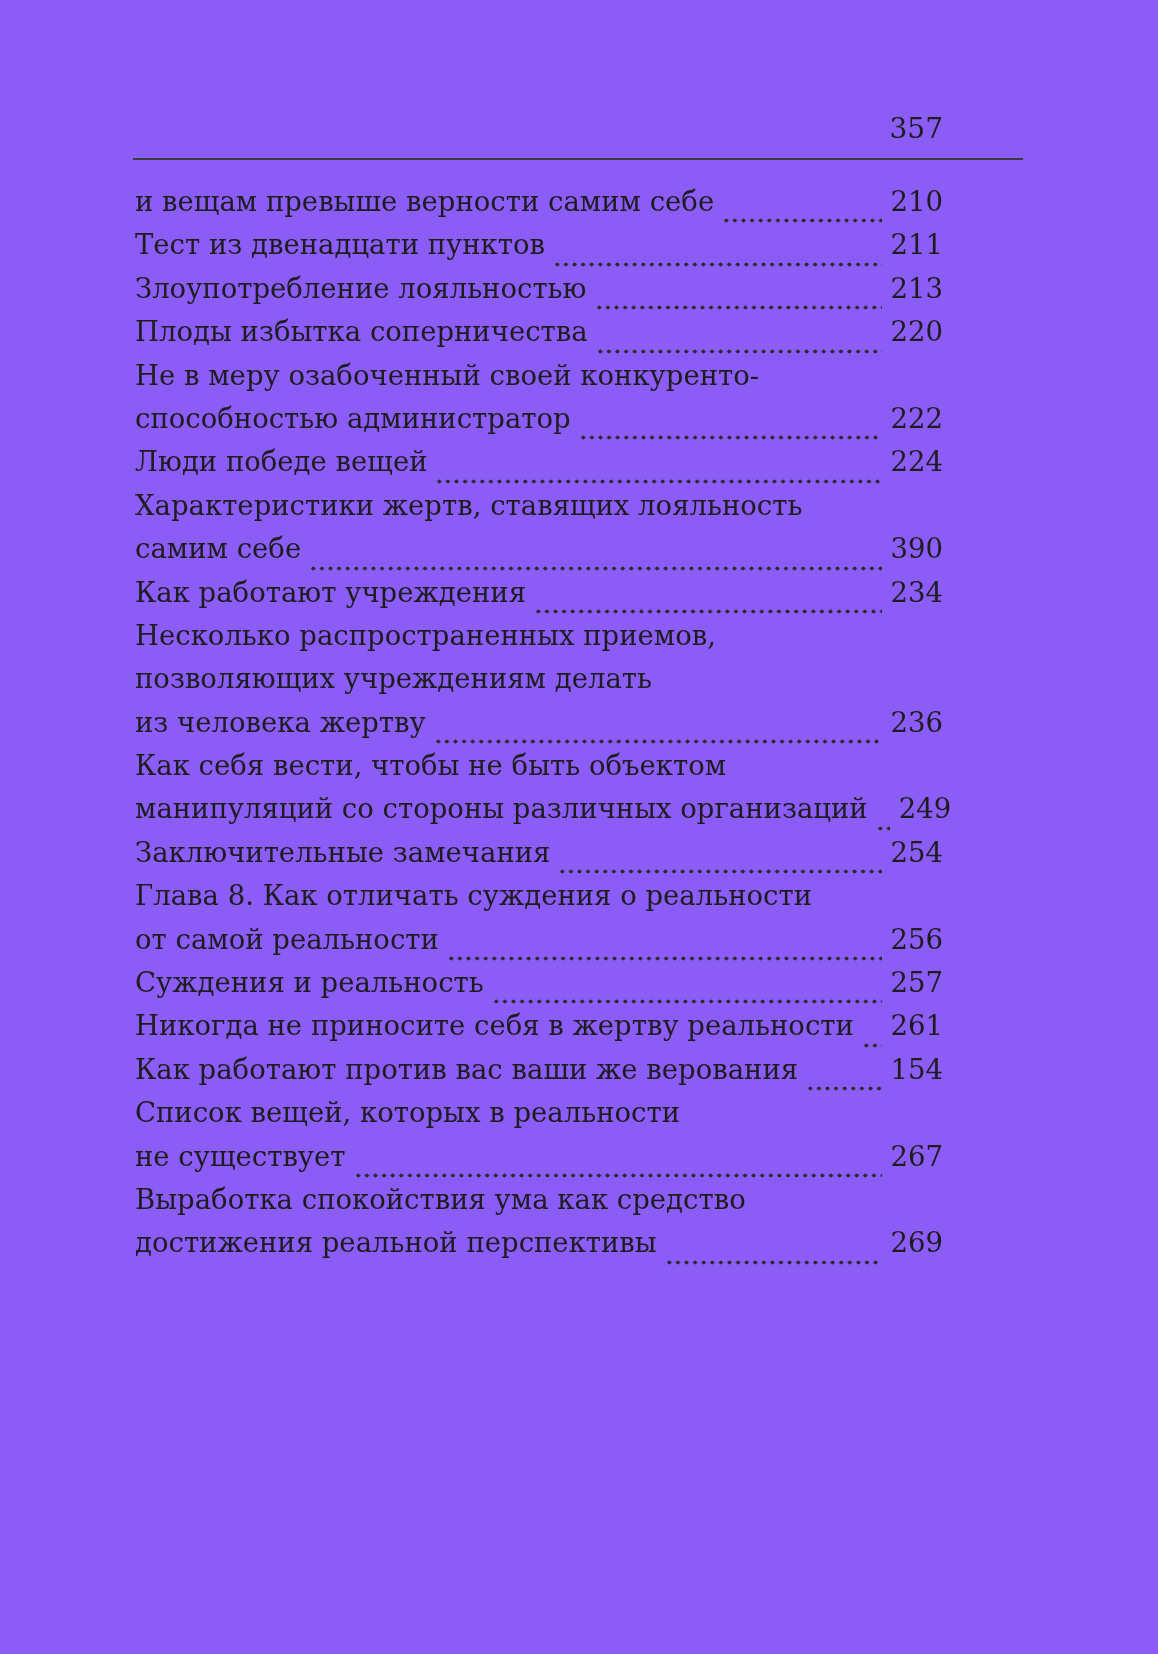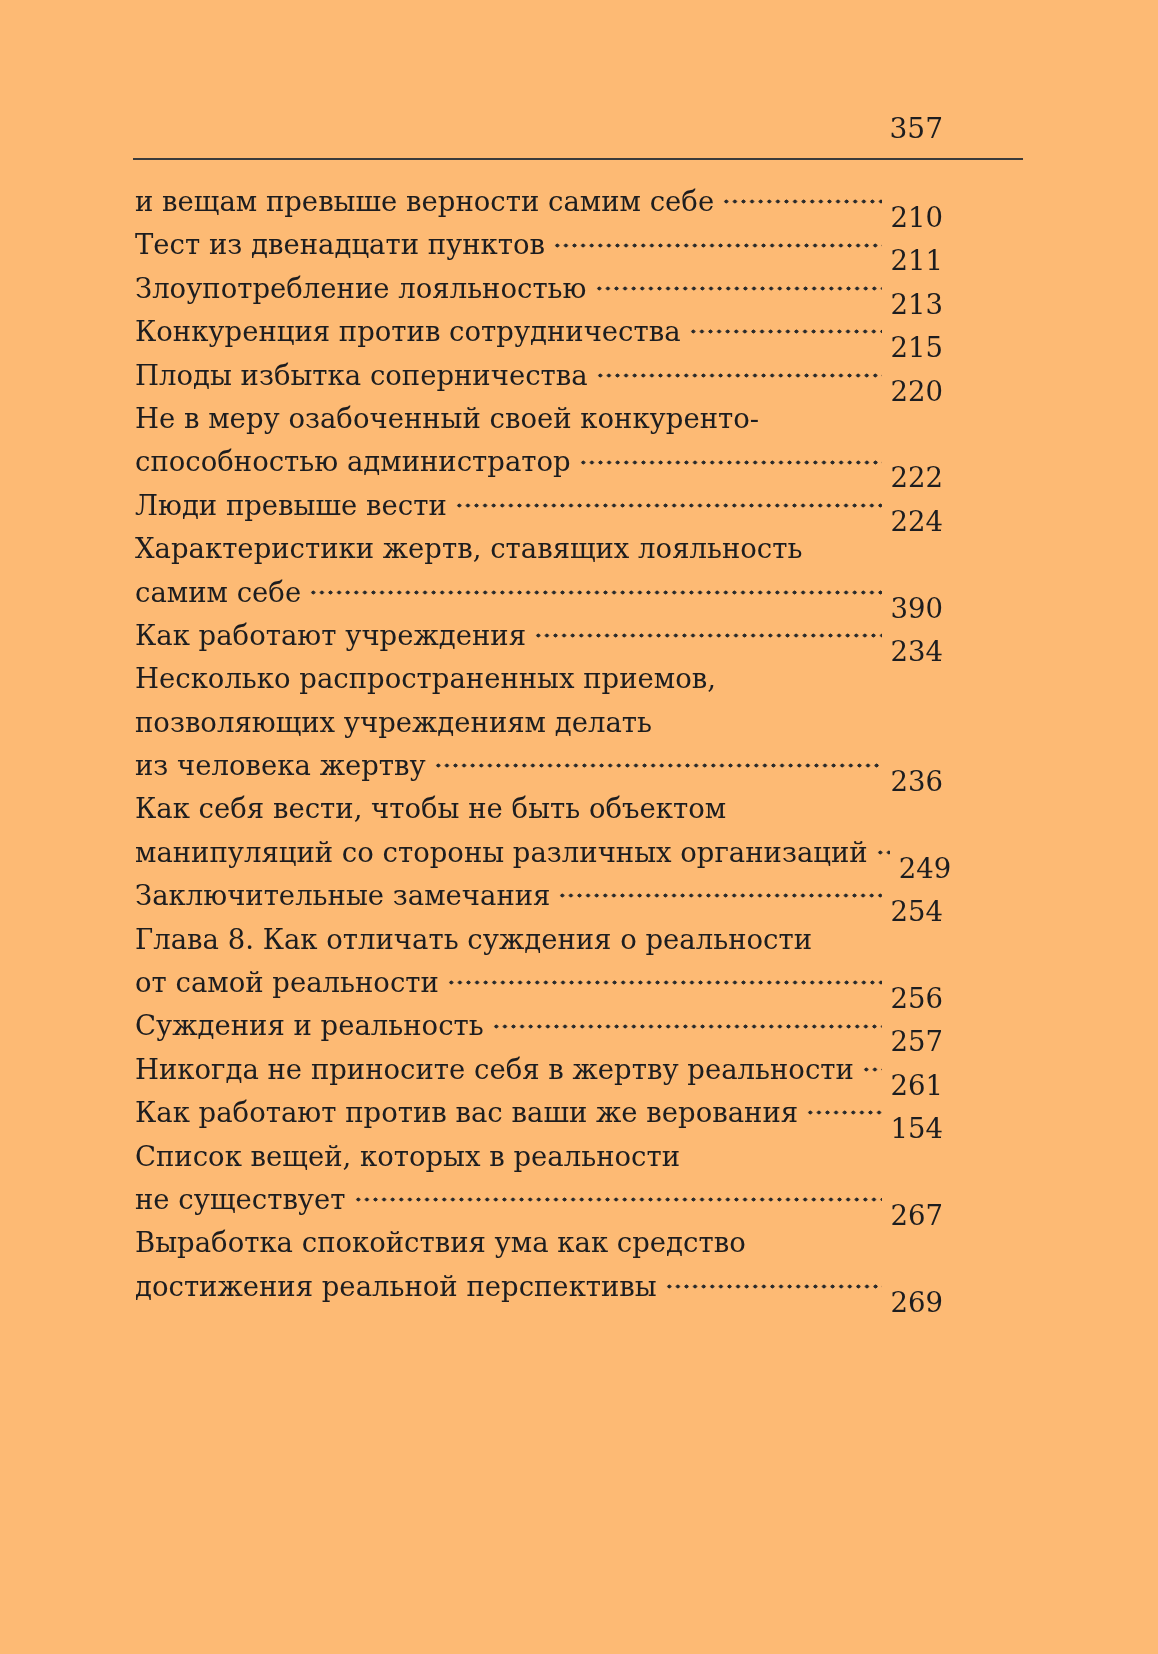"357" .page { background: #fdba74 -> #8b5cf6 }
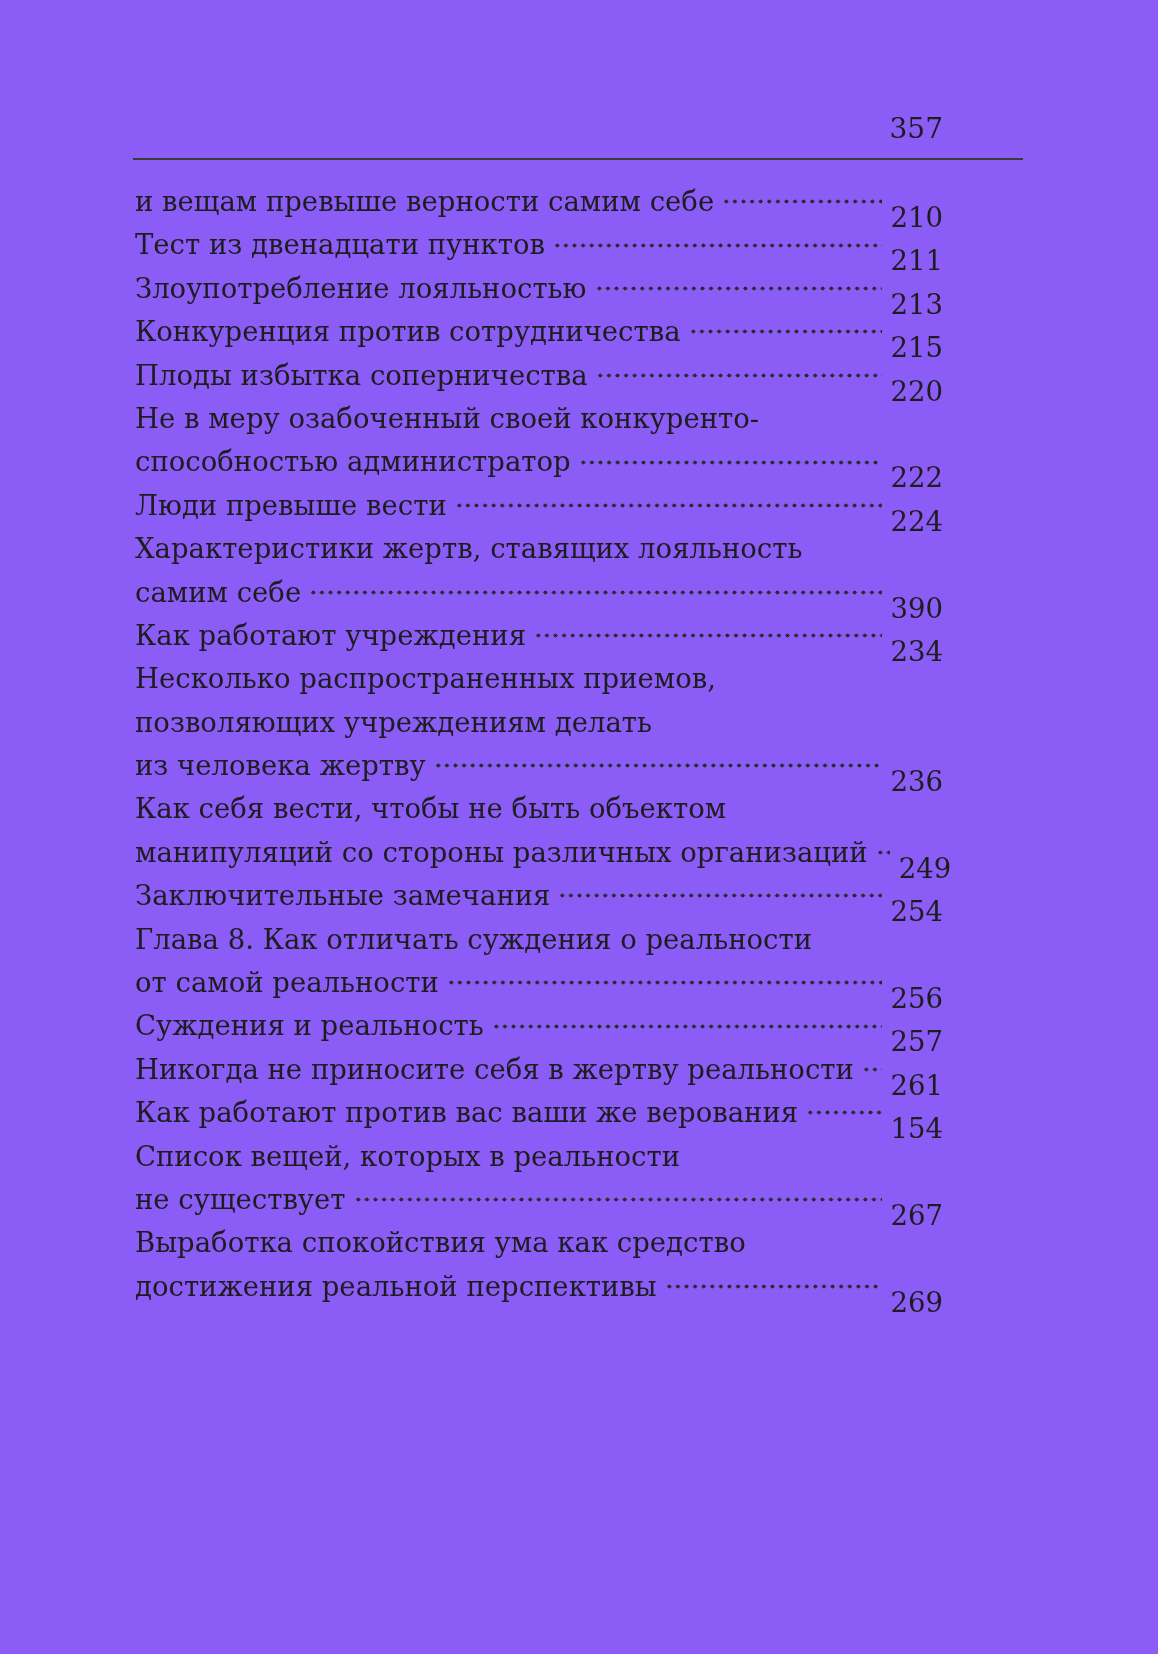"и вещам превыше верности самим" .toc-row { align-items: center -> flex-end }
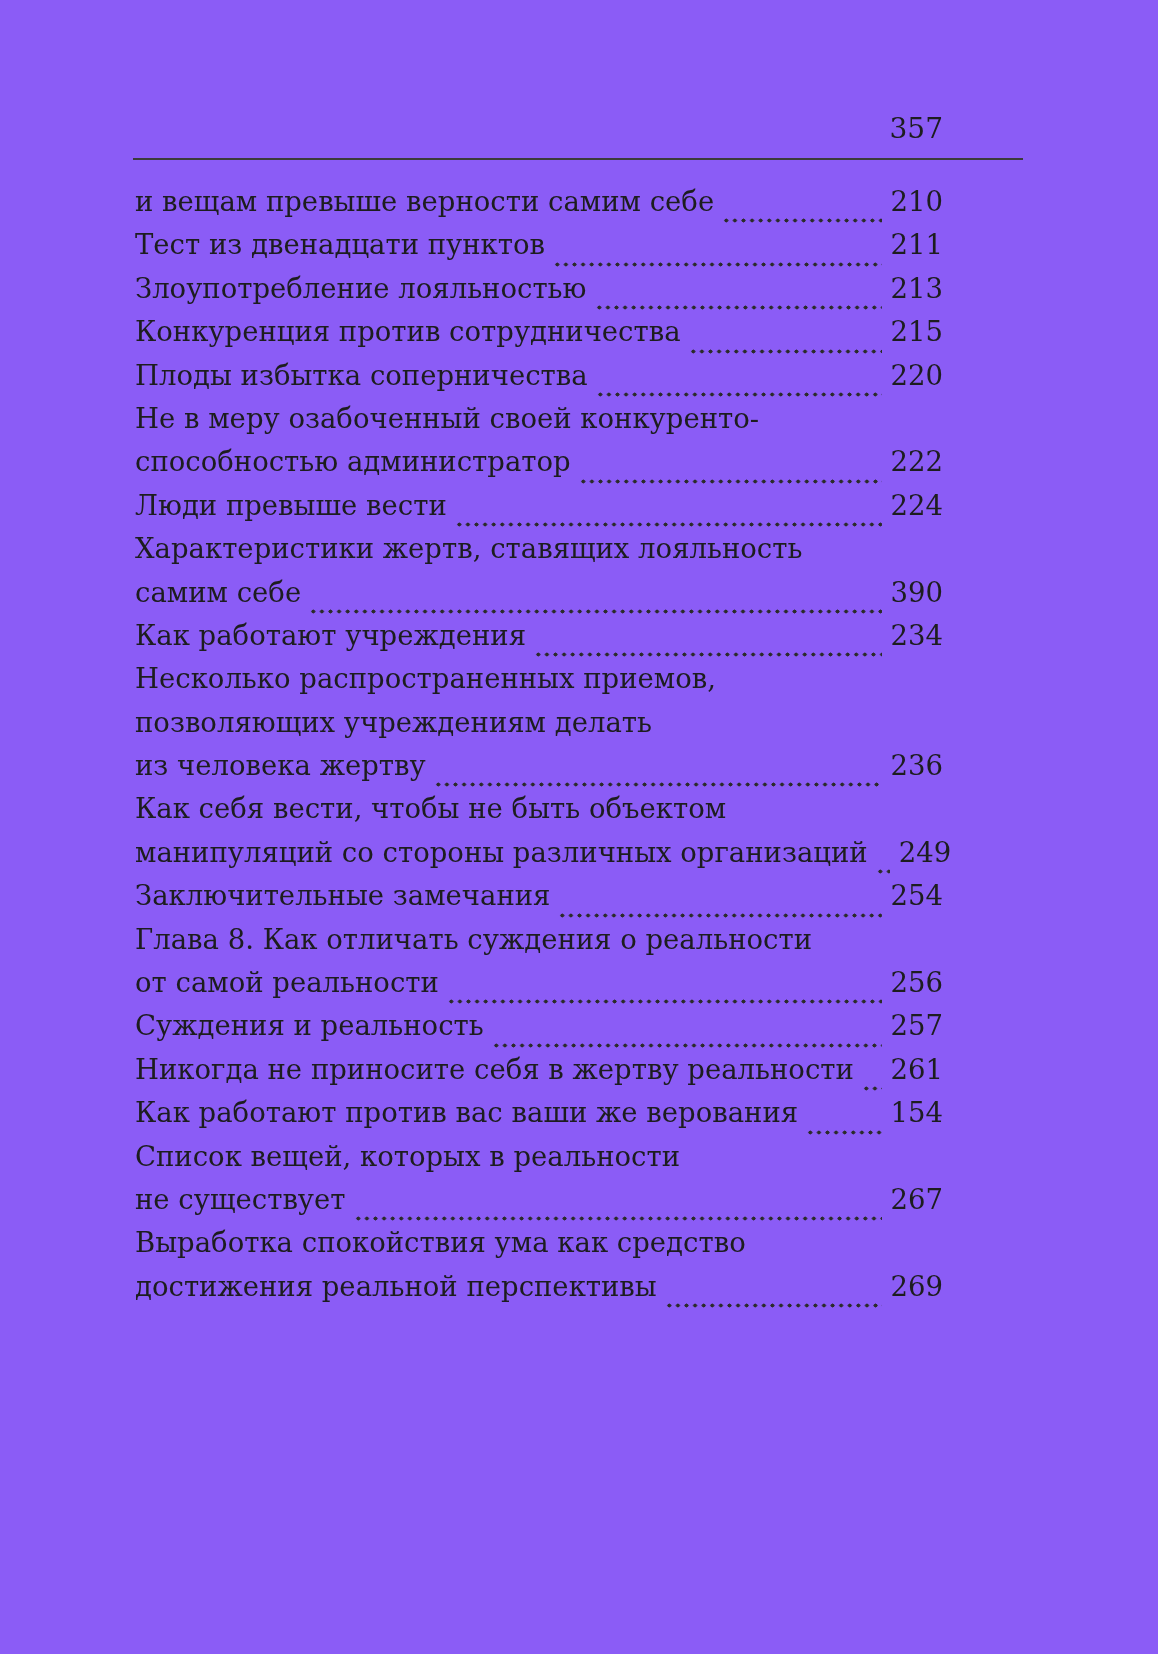"Конкуренция против сотрудничества" div.toc-row { html: <div> <span>Конкуренция против сотрудничества</span> <span></span> <span>215</span> </div> -> none }
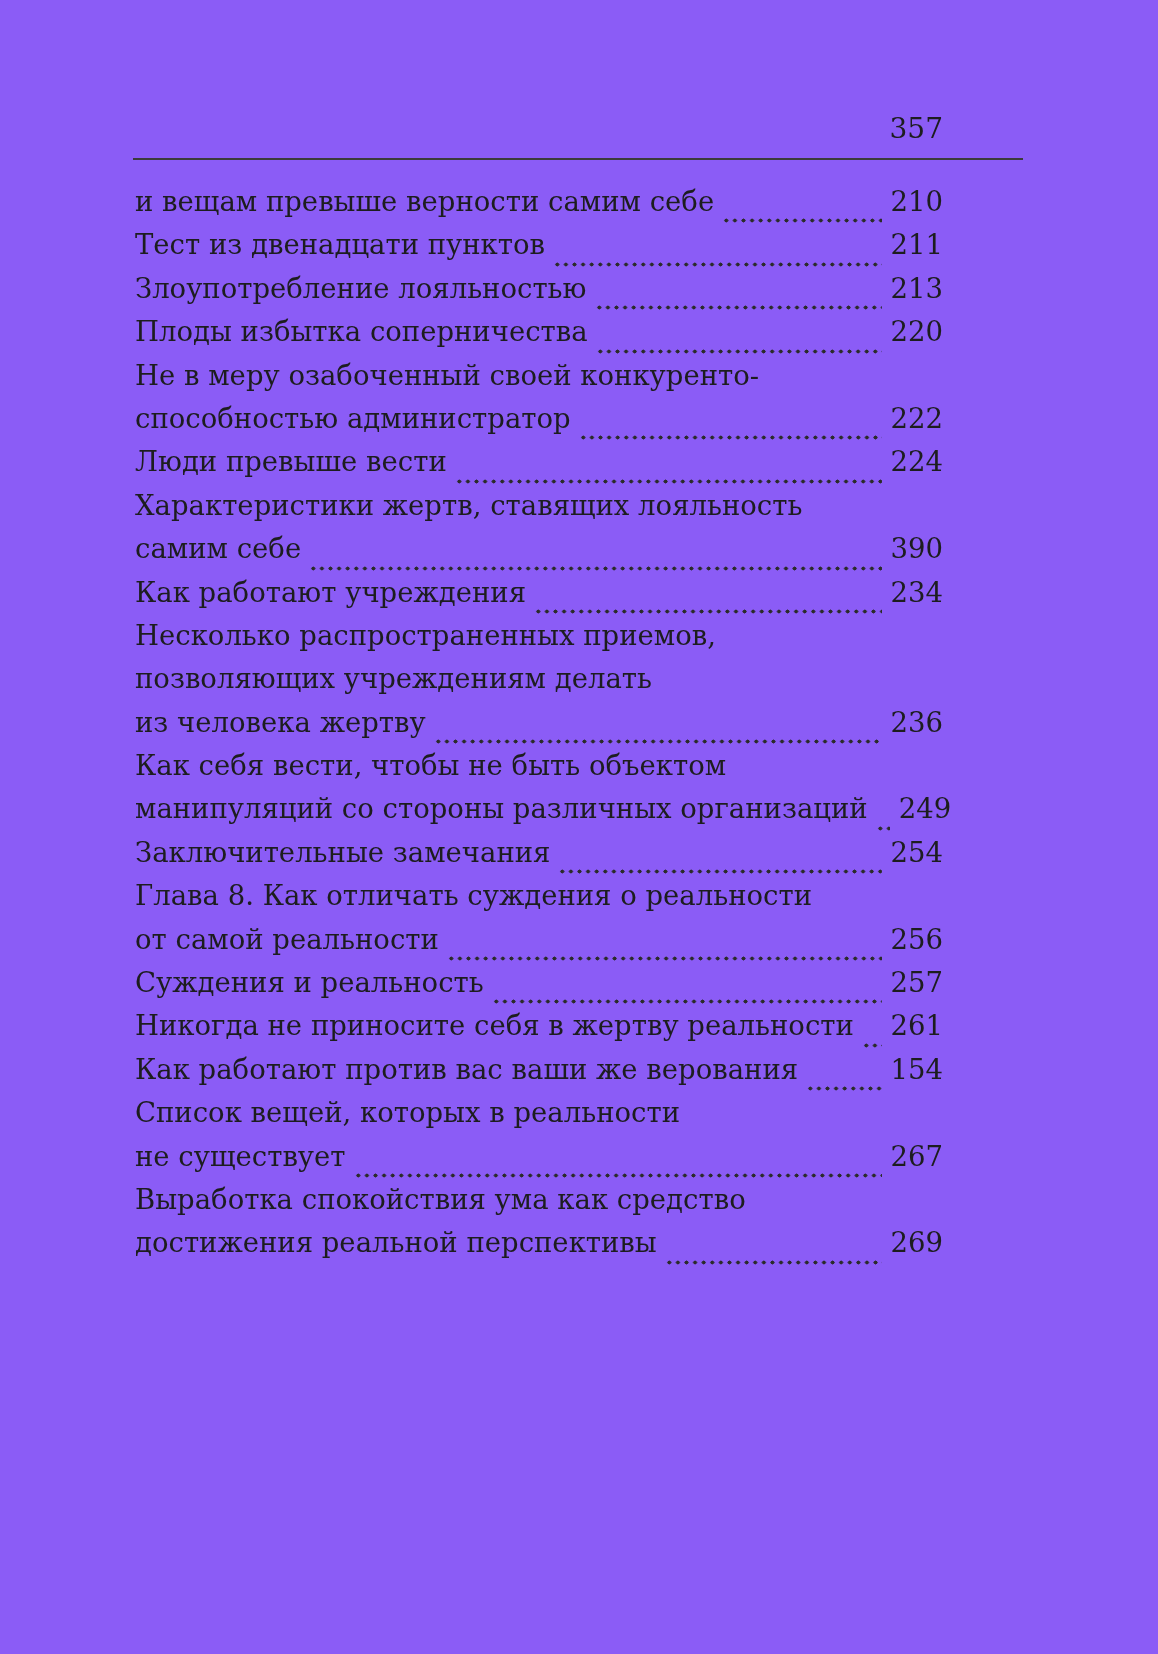"Люди превыше вести" span.toc-text { text: превыше вести -> победе вещей }
